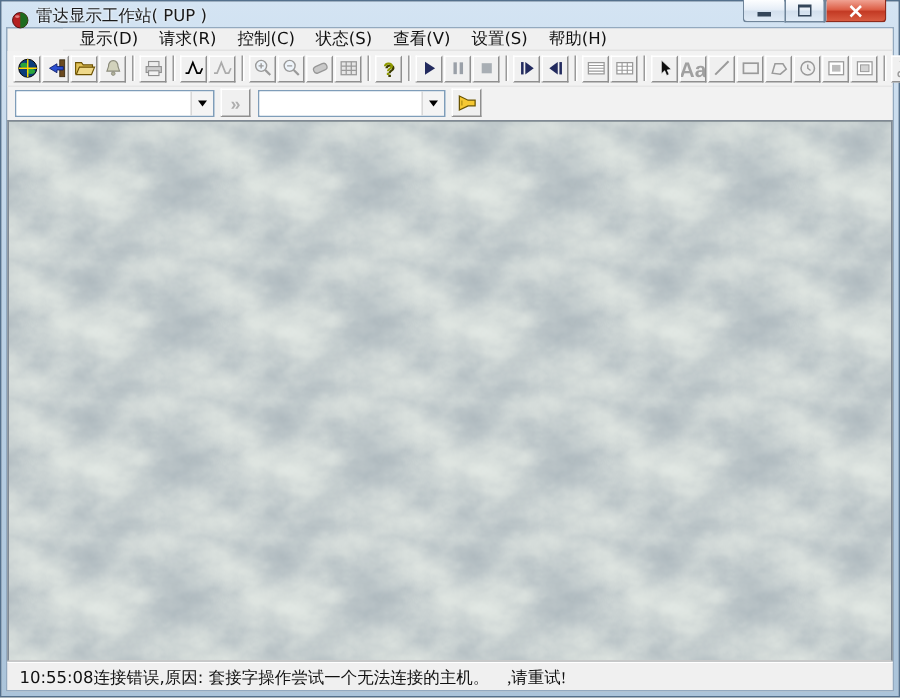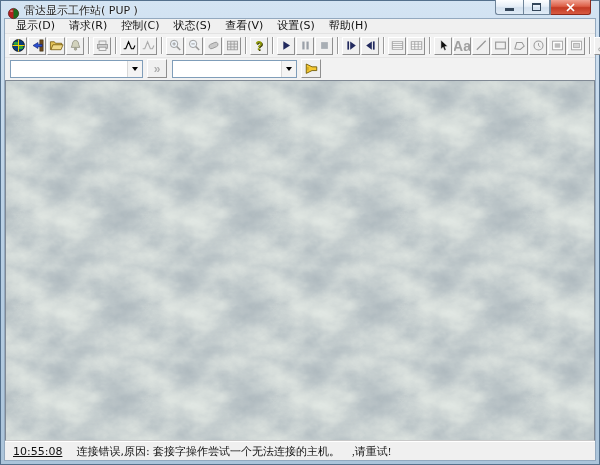"显示(D)" .menubar { margin-left: none -> 37px }
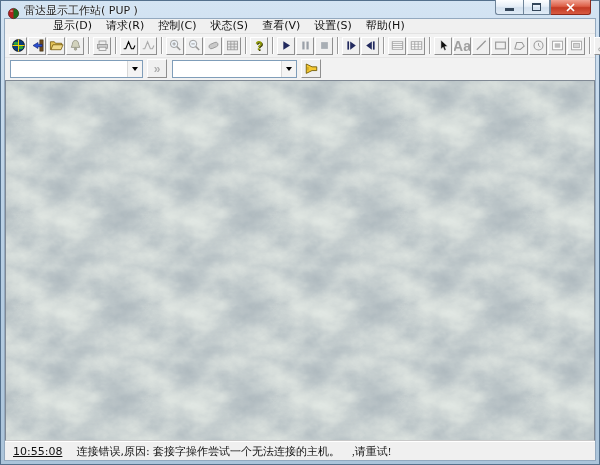"10:55:08" .status-time { text-decoration: underline -> none }
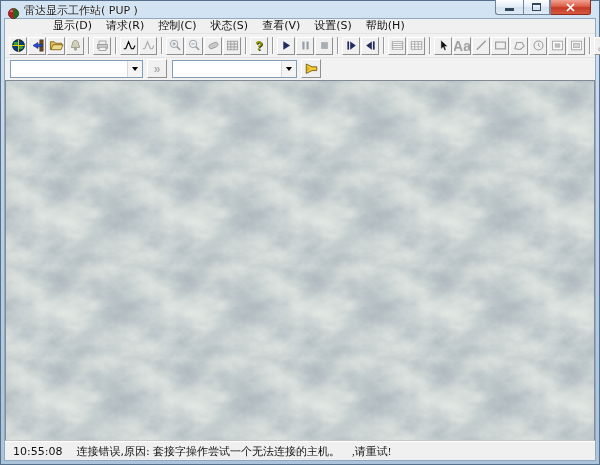"连接错误,原因: 套接字操作尝试一个无法连接的主机。" .status-msg { margin-left: 14px -> none }
